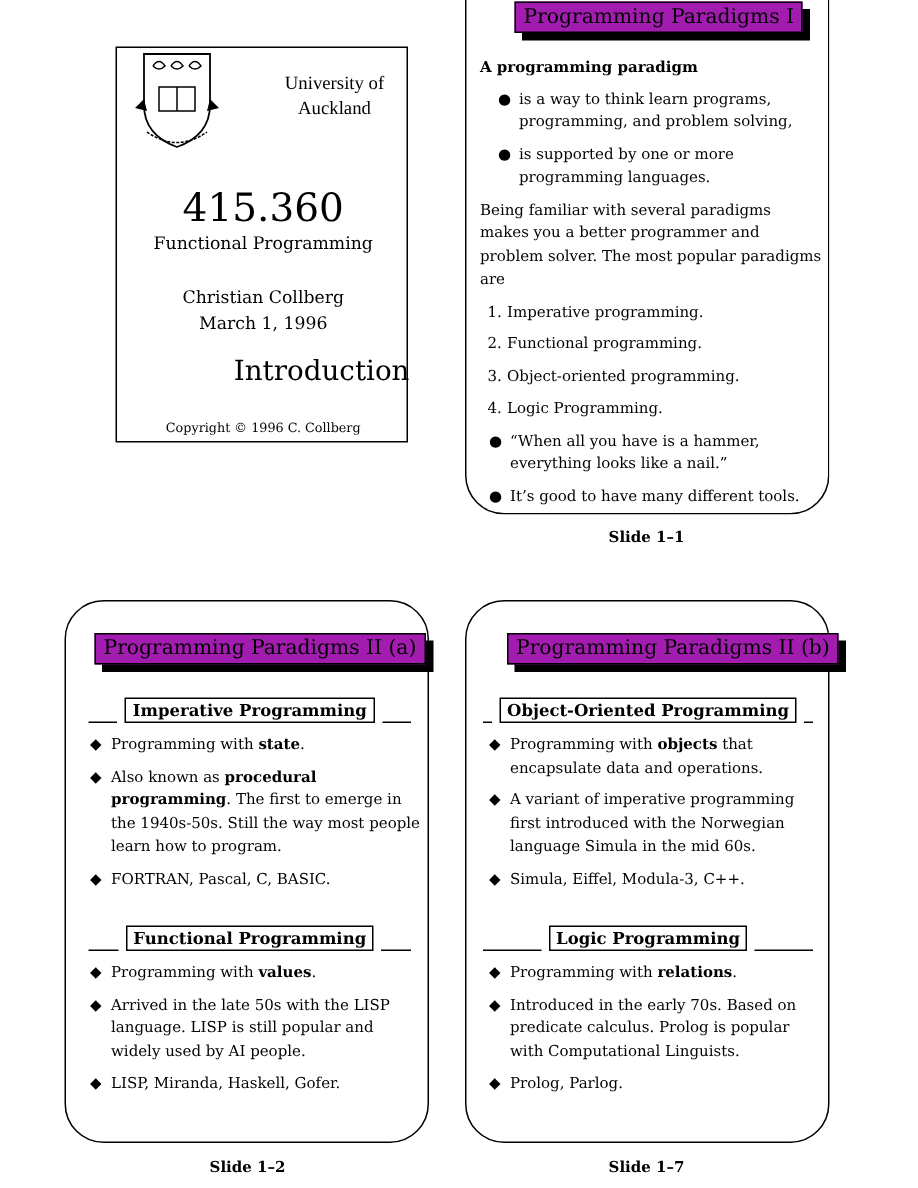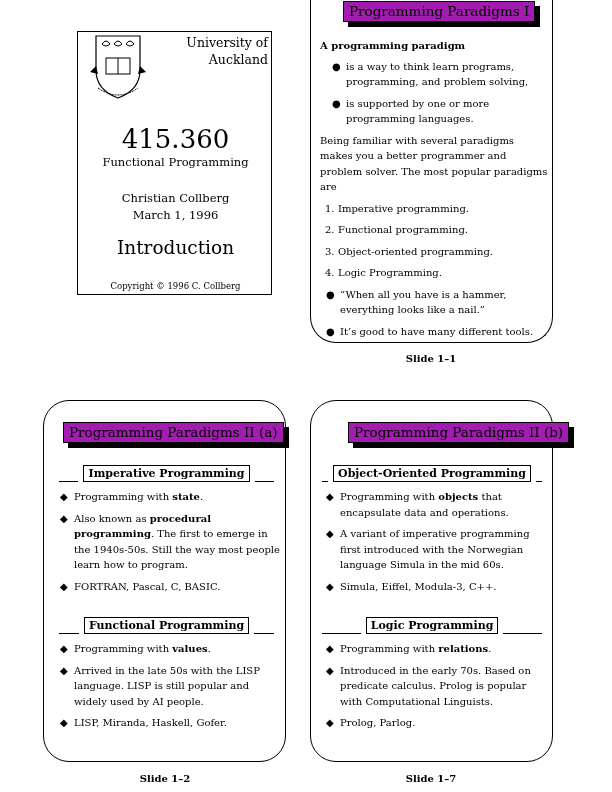"University of" .uni { font-family: none -> Liberation Serif, serif; text-align: right -> center; top: 2px -> 15px }
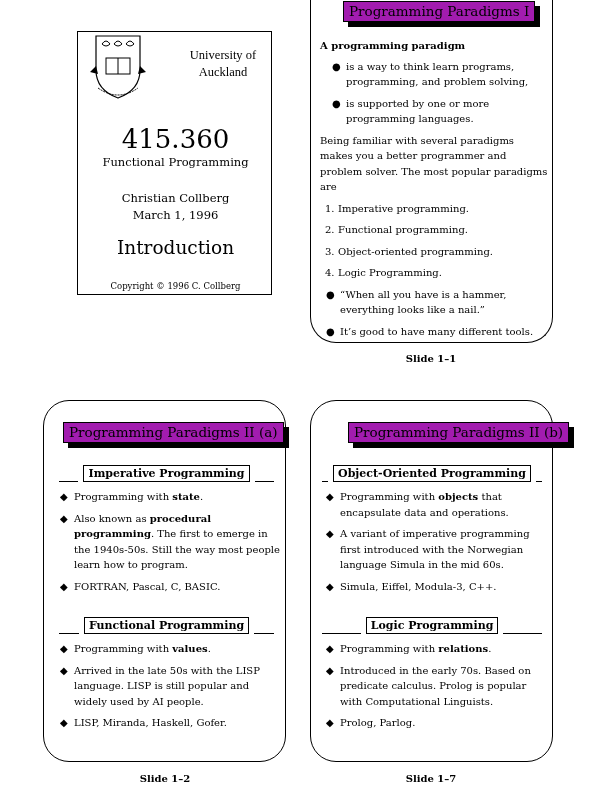"Introduction" .intro { text-align: center -> right }
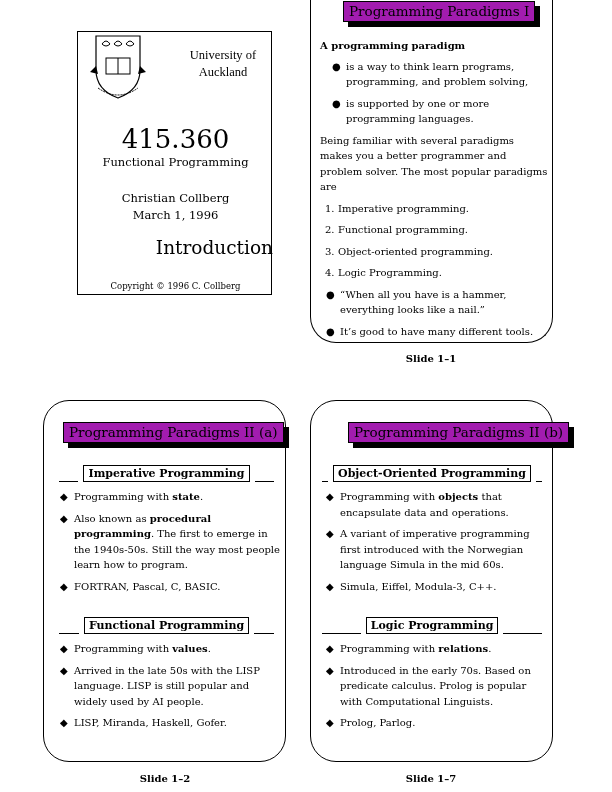"Programming Paradigms II (b)" div.shadowbox { left: 348px -> 338px }
